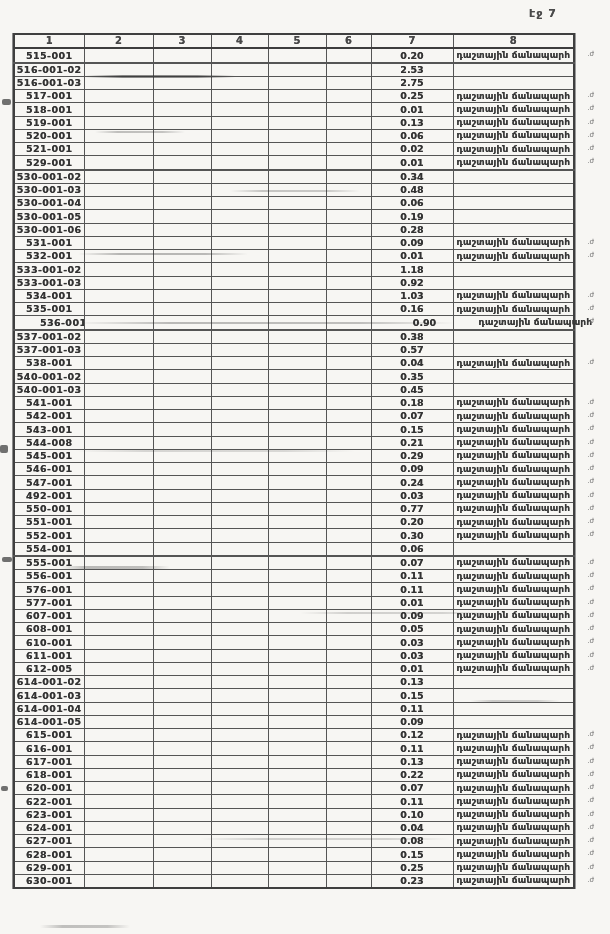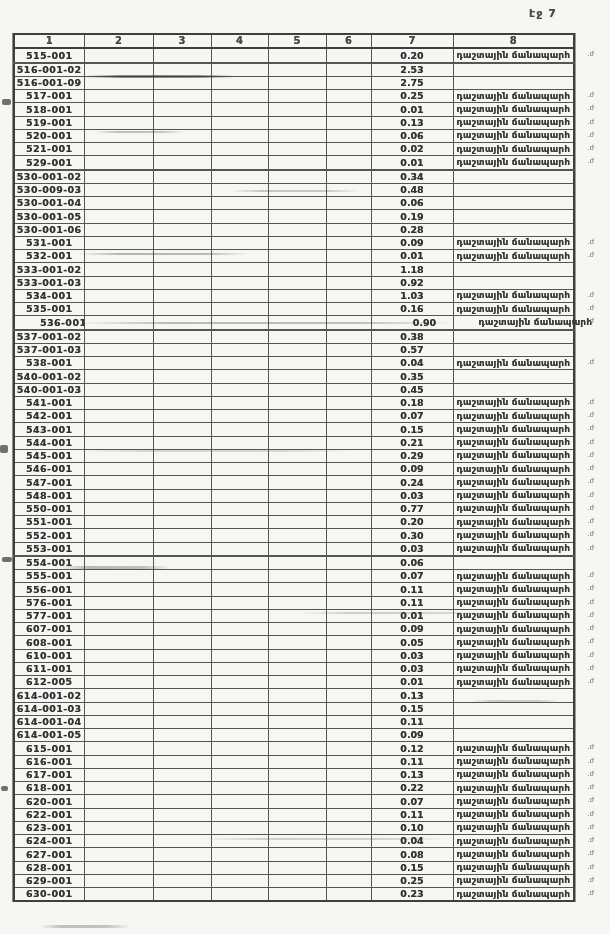"516-001-09" td.c-id { text: 516-001-09 -> 516-001-03 }
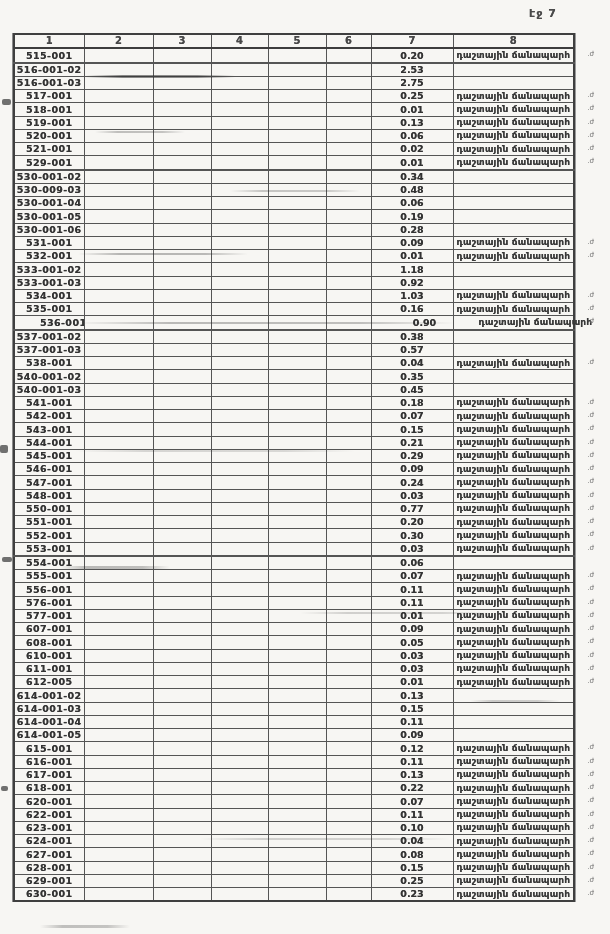"530-009-03" td.c-id { text: 530-009-03 -> 530-001-03 }
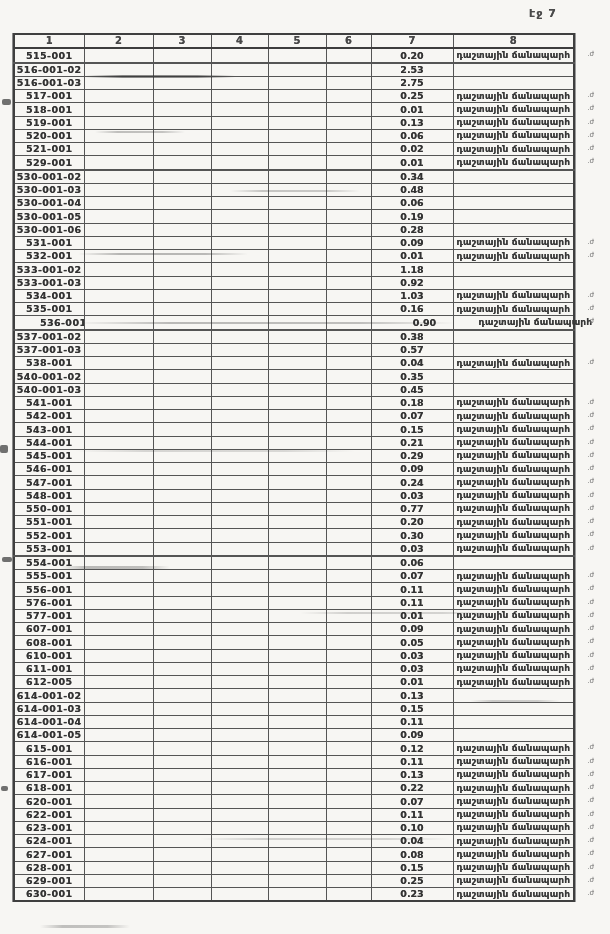"544-001" td.c-id { text: 544-001 -> 544-008 }
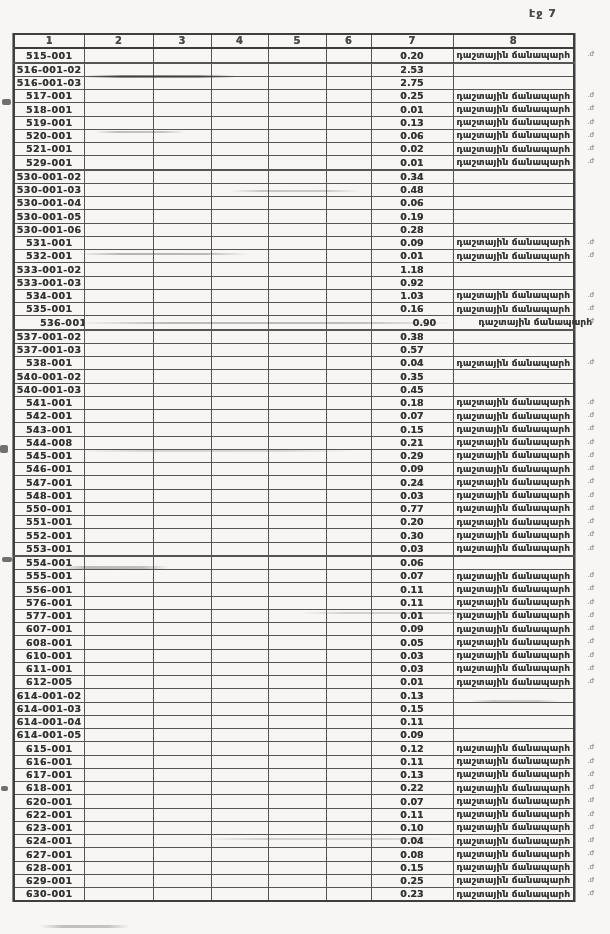"548-001" td.c-id { text: 548-001 -> 492-001 }
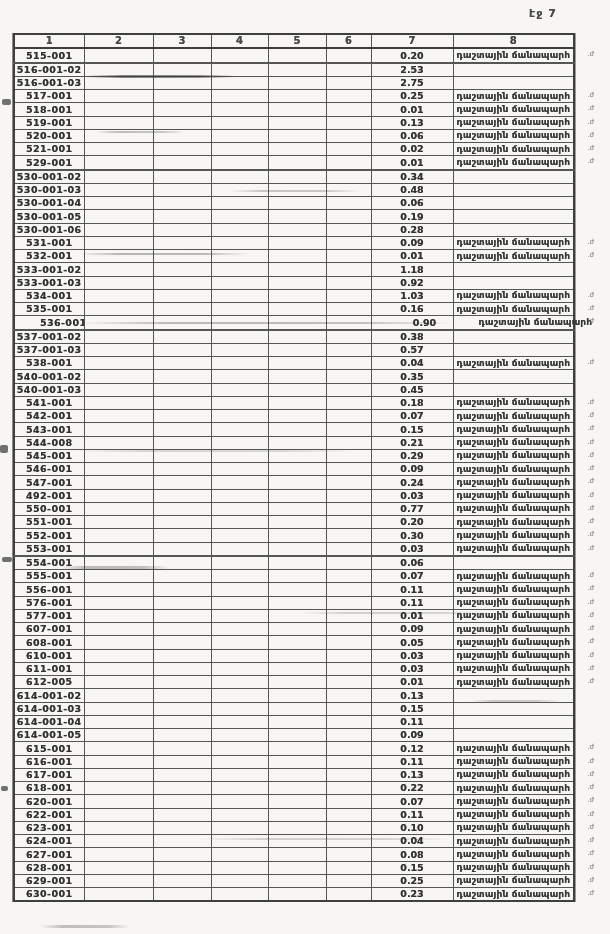"553-001" tr.data-row { html: <tr> <td>553-001</td> <td></td> <td></td> <td></td> <td></td> <td></td> <td>0.03</td> <td> <span>դաշտային ճանապարհ</span> <span>.ժ</span> </td> </tr> -> none }
